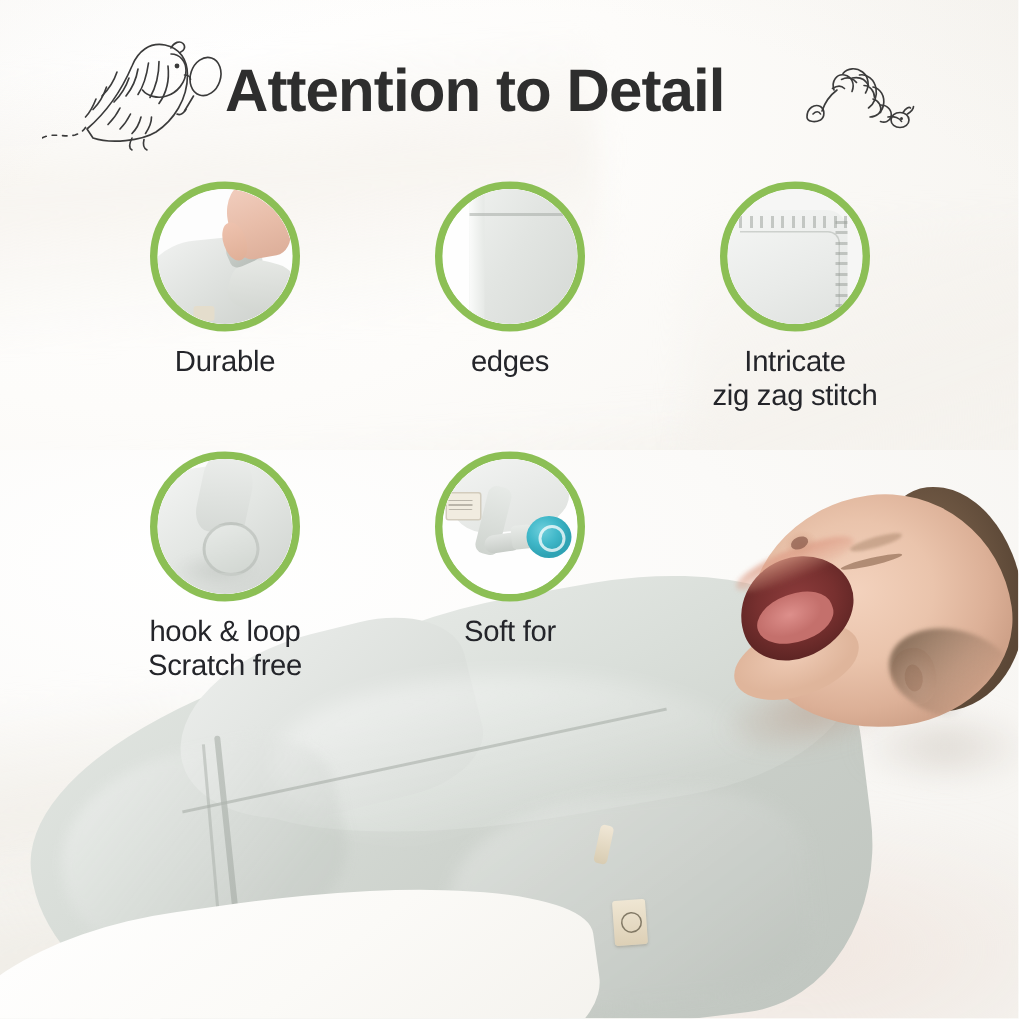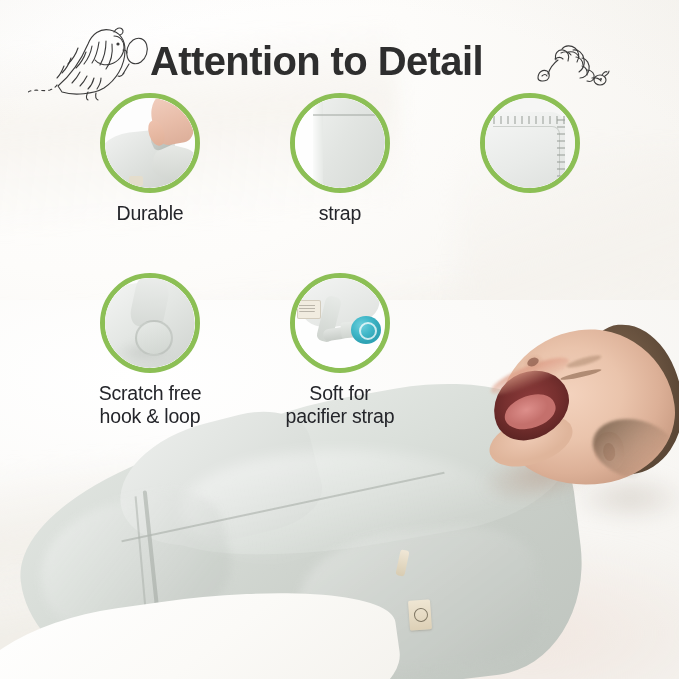"Durable" .features { top: 88px -> 116px }
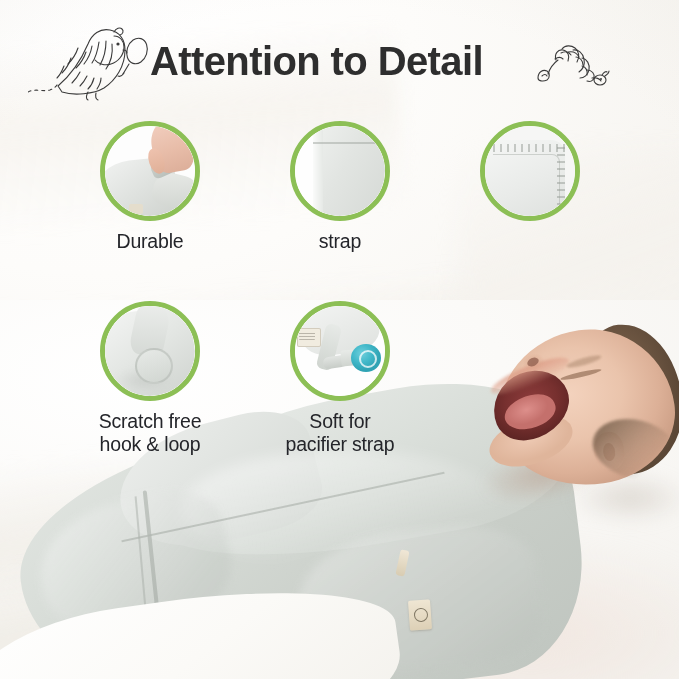"strap" span { text: strap -> edges }
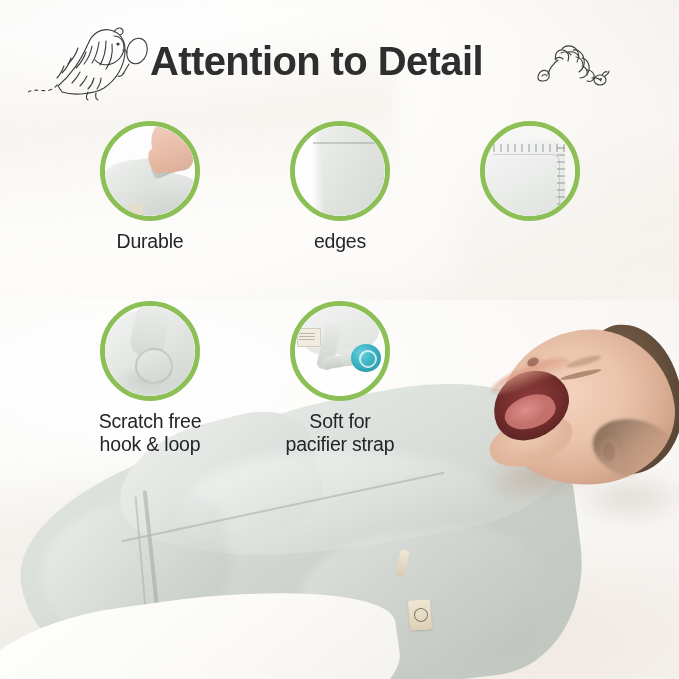"Intricate" div.caption { html: none -> <div> <span>Intricate</span> <span>zig zag stitch</span> </div> }
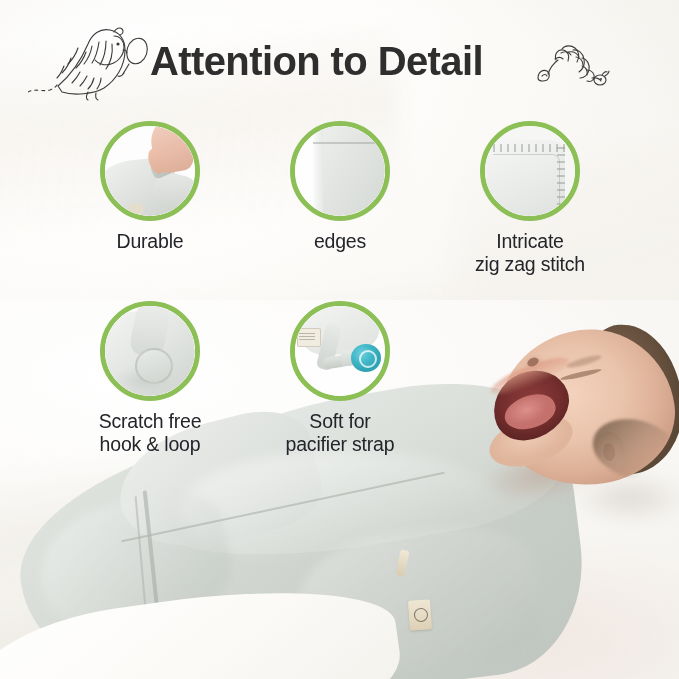"Scratch free" span { order: before "hook & loop" -> after "hook & loop" }
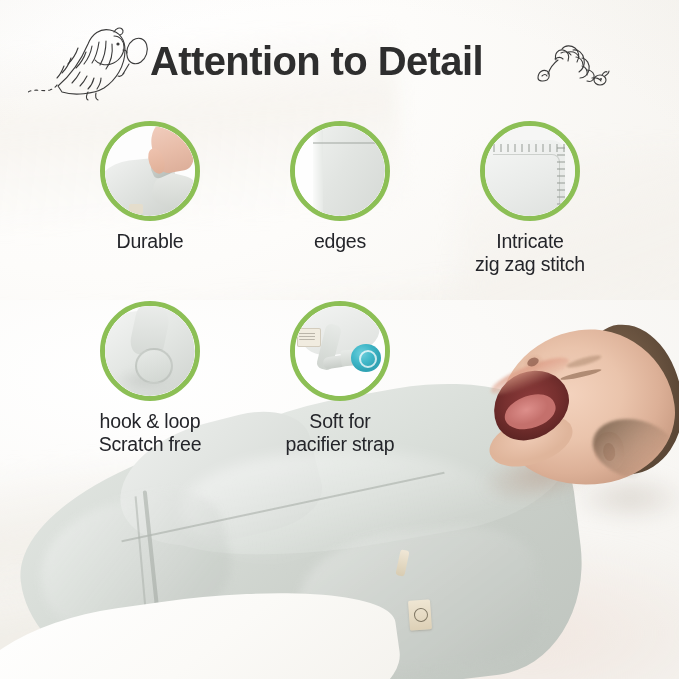"pacifier strap" span { html: <span>pacifier strap</span> -> none }
